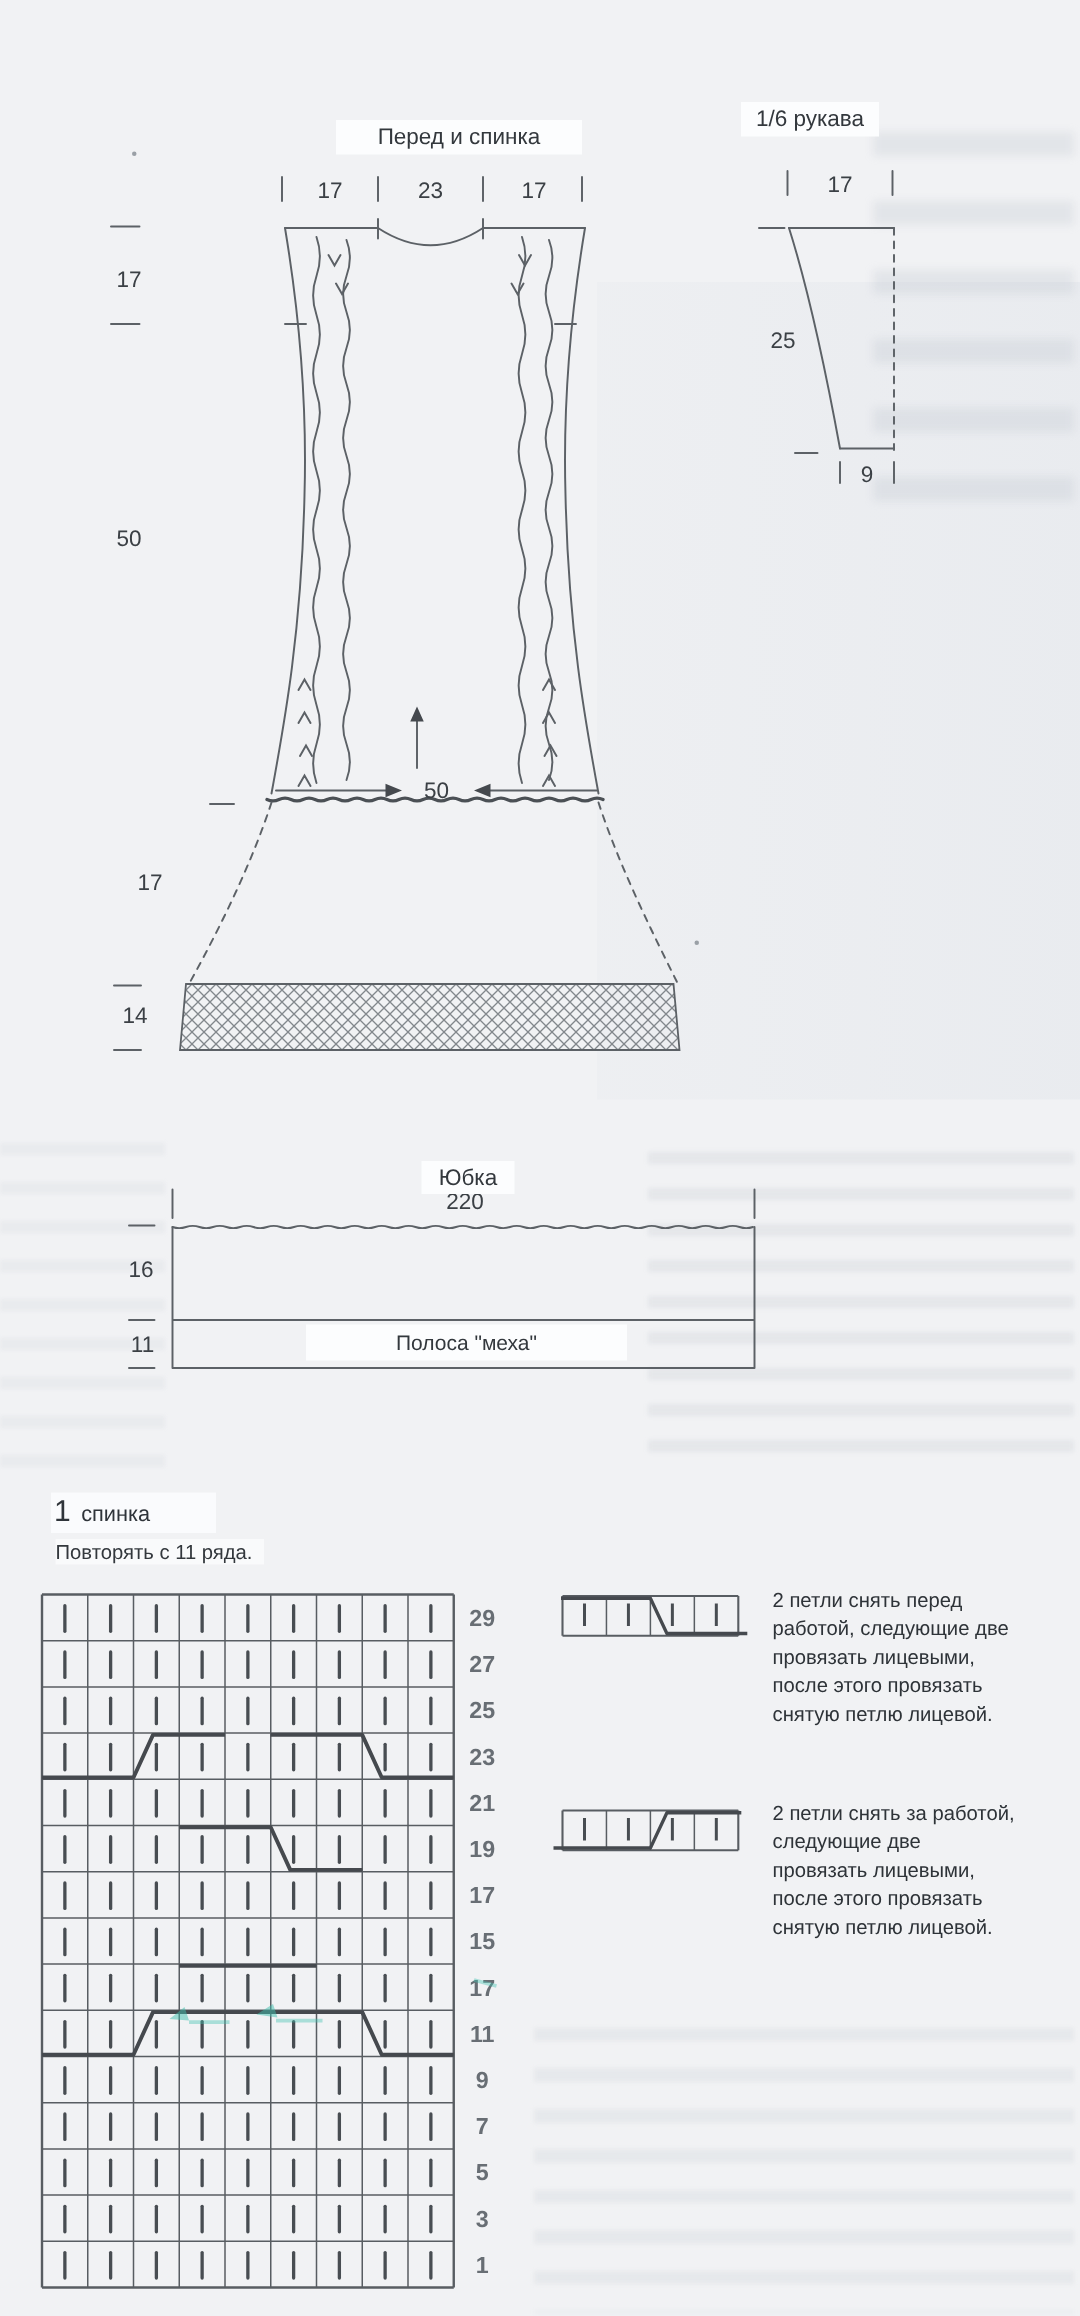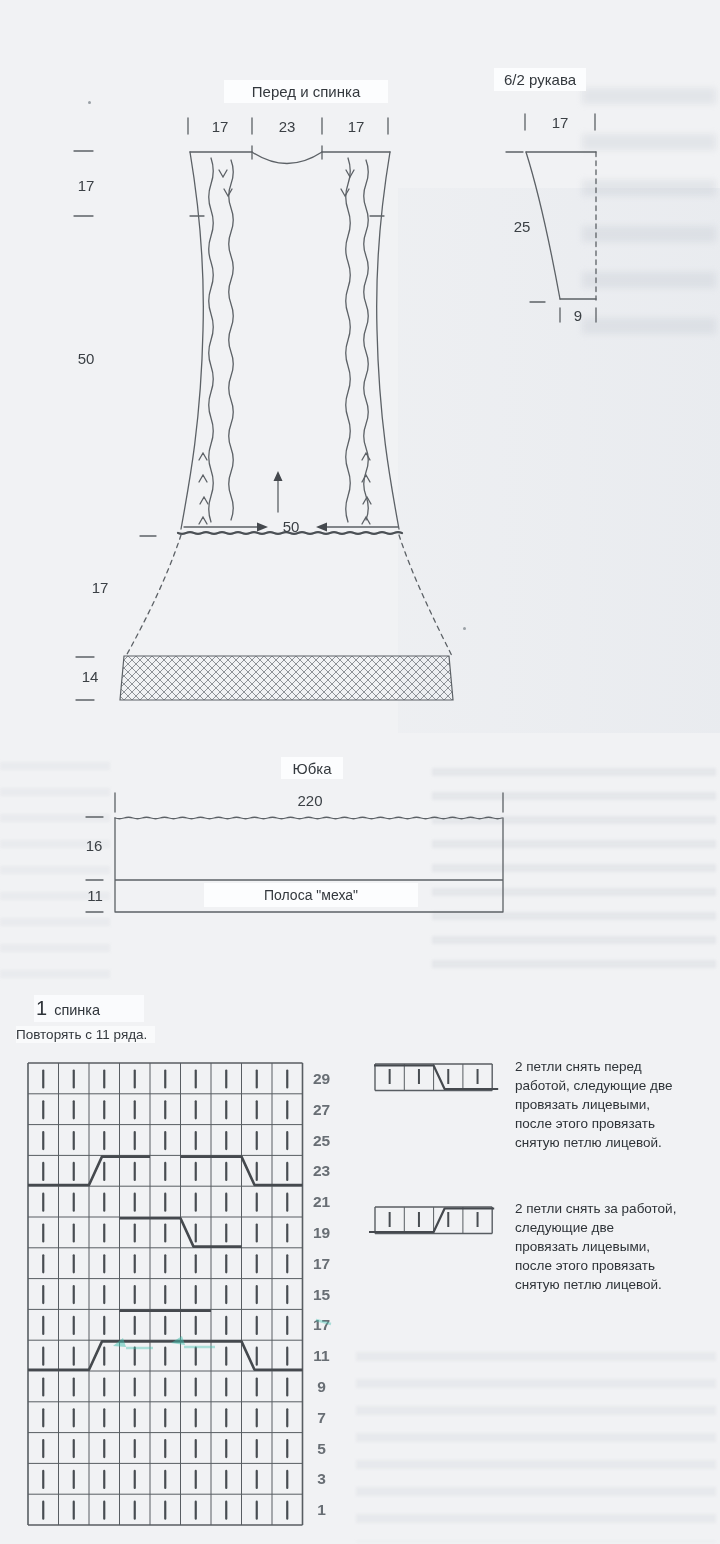"6/2 рукава" div.lbl { text: 6/2 -> 1/6 }
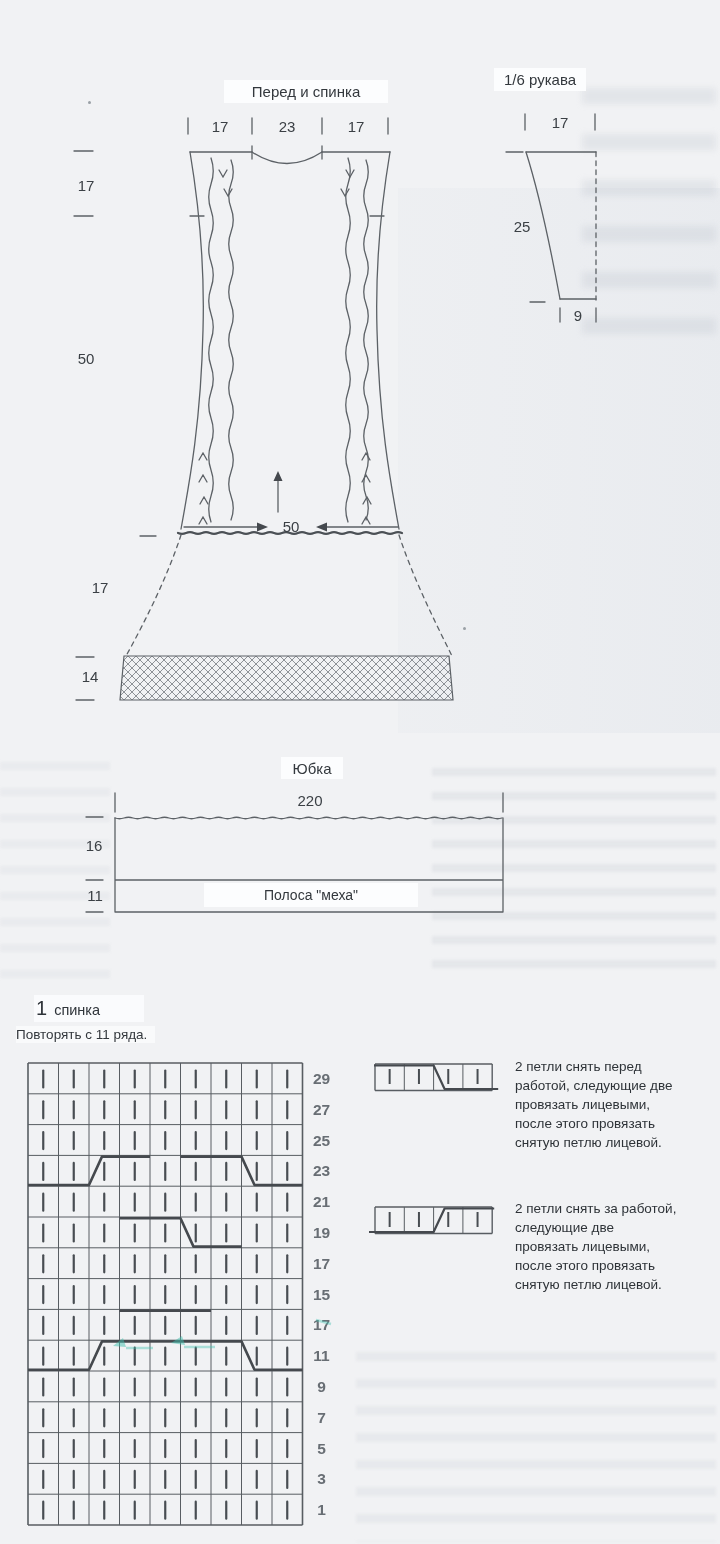"Юбка" div.lbl { top: 757px -> 774px }
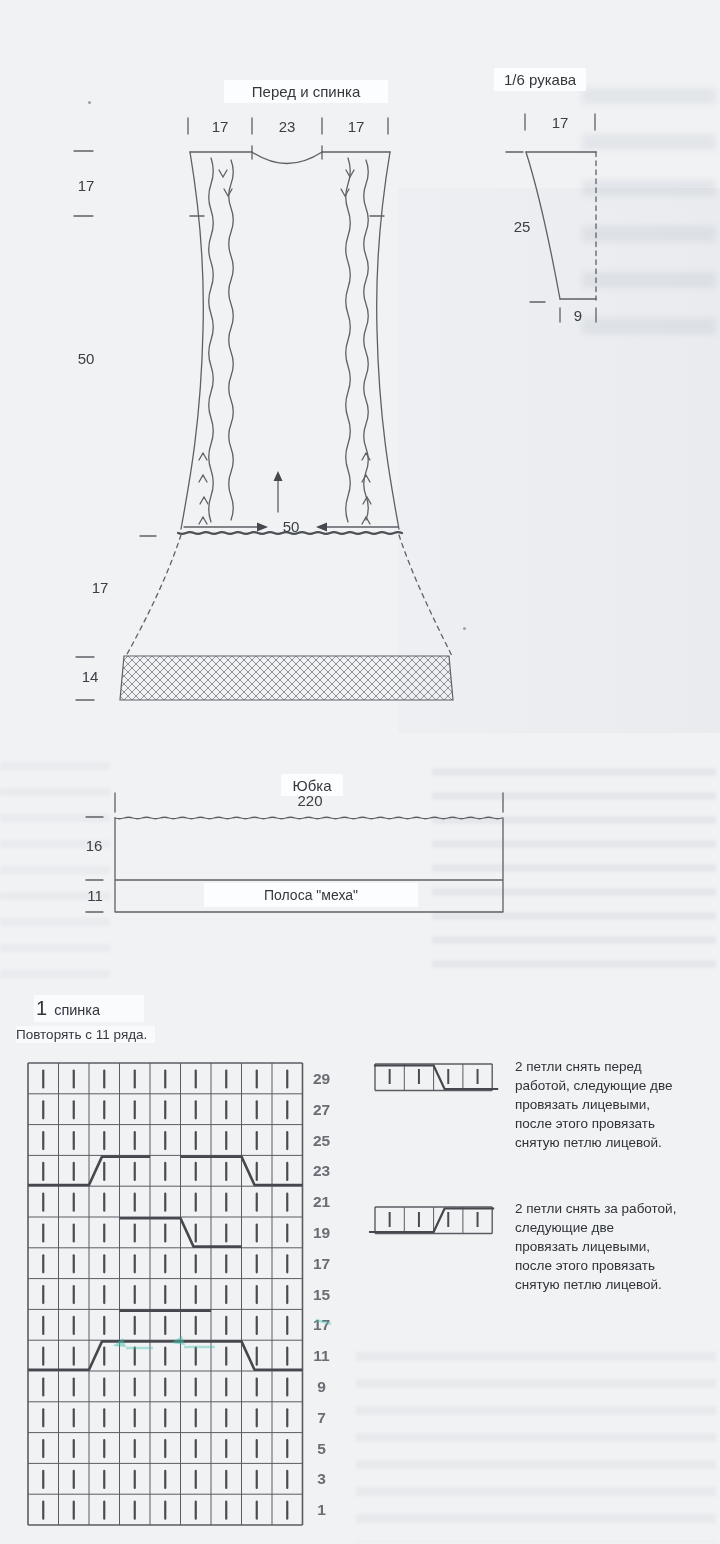"Повторять с 11 ряда." div.note { left: 16px -> 37px }
